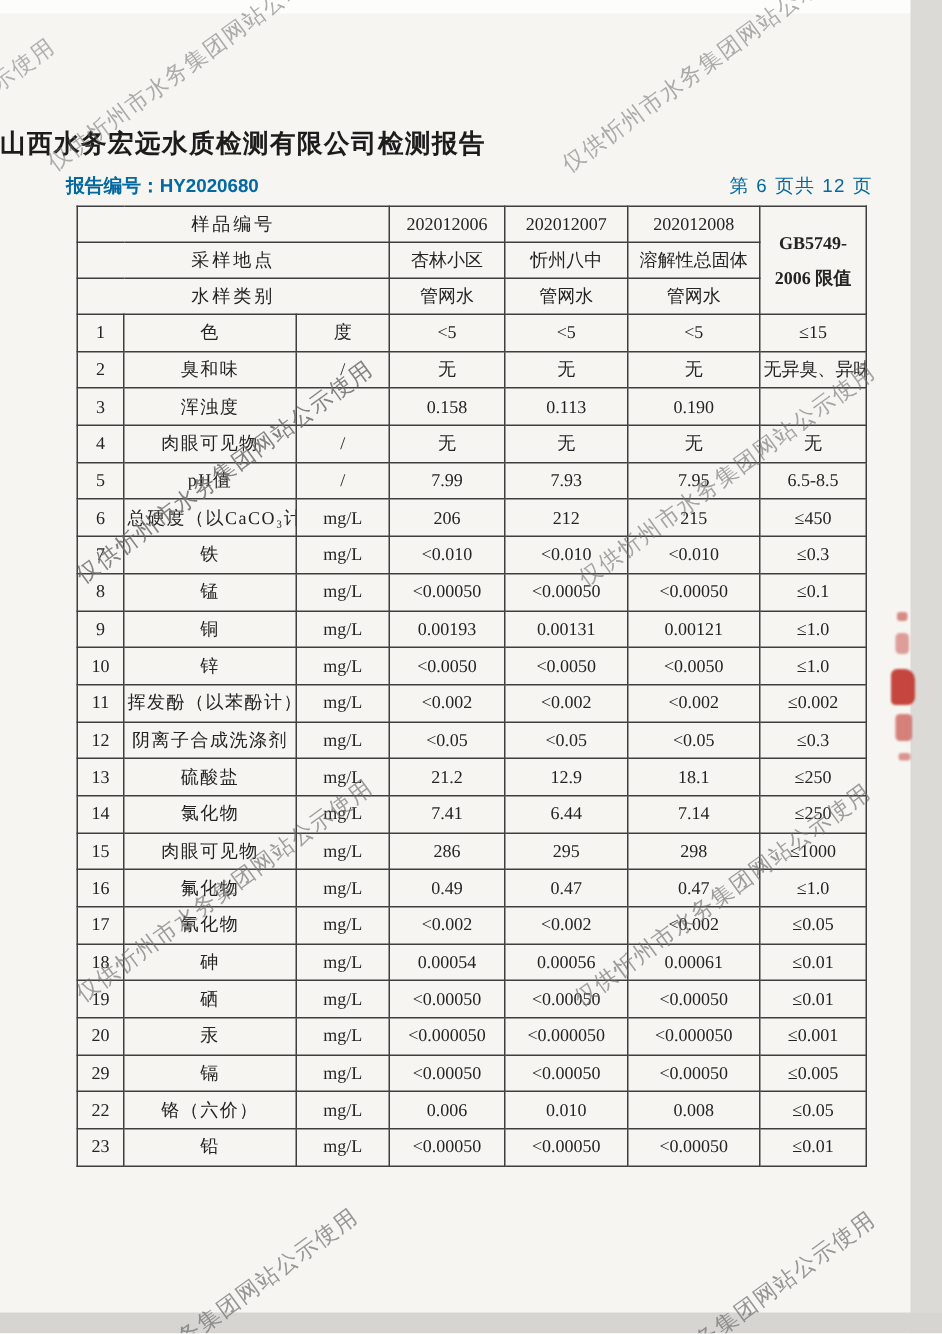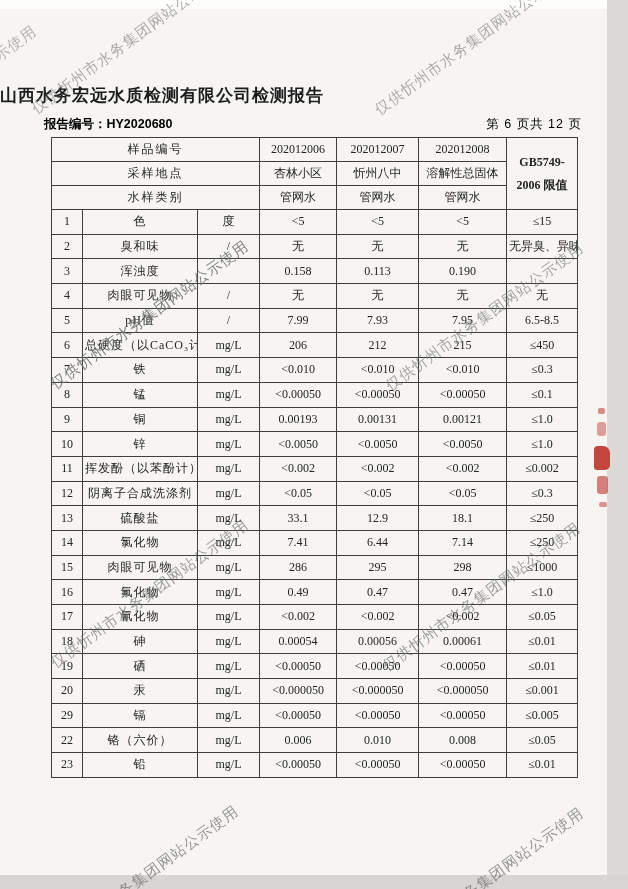"报告编号：HY2020680" .meta { color: #000000 -> #0369a1 }
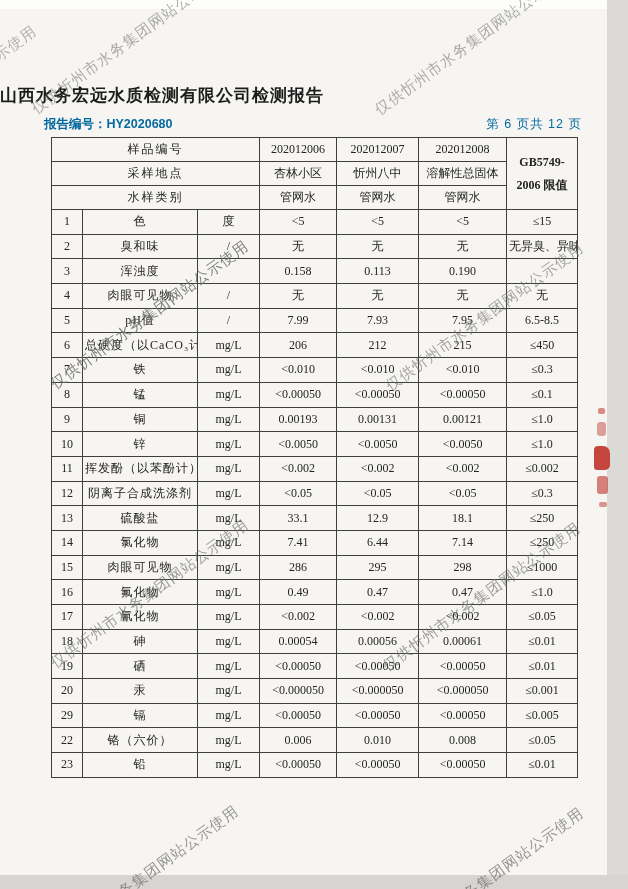"33.1" td.c-val { text: 33.1 -> 21.2 }
